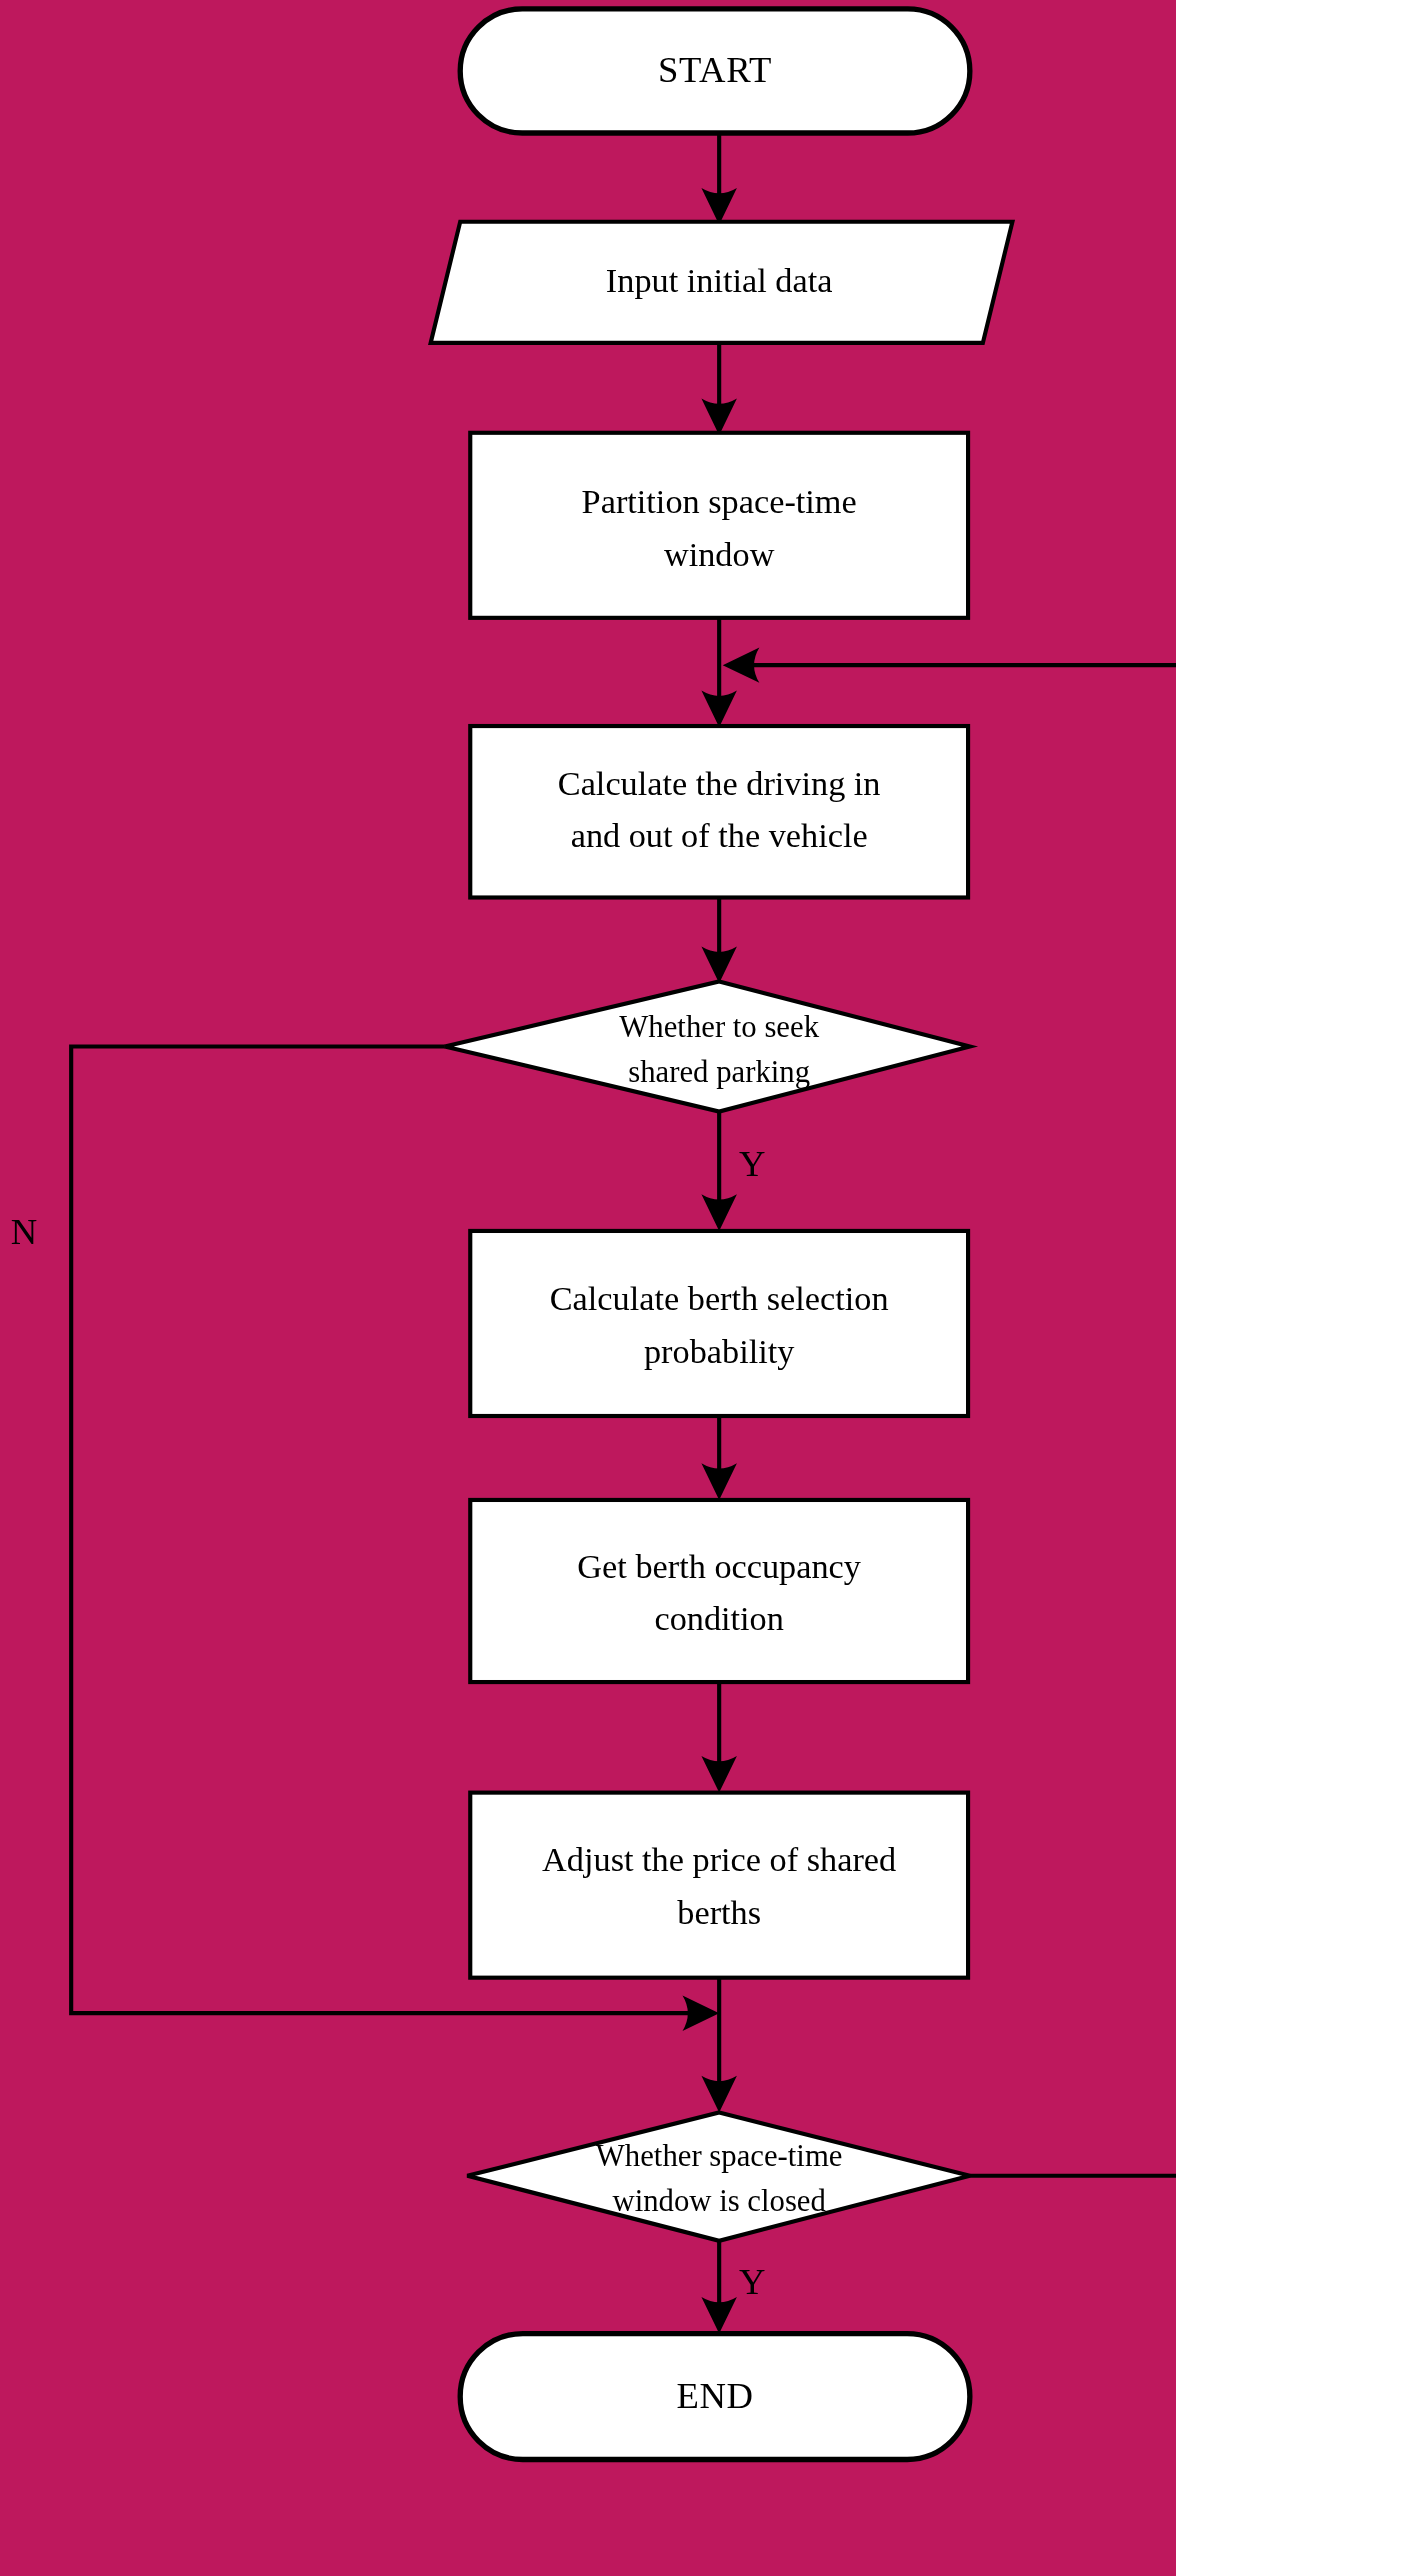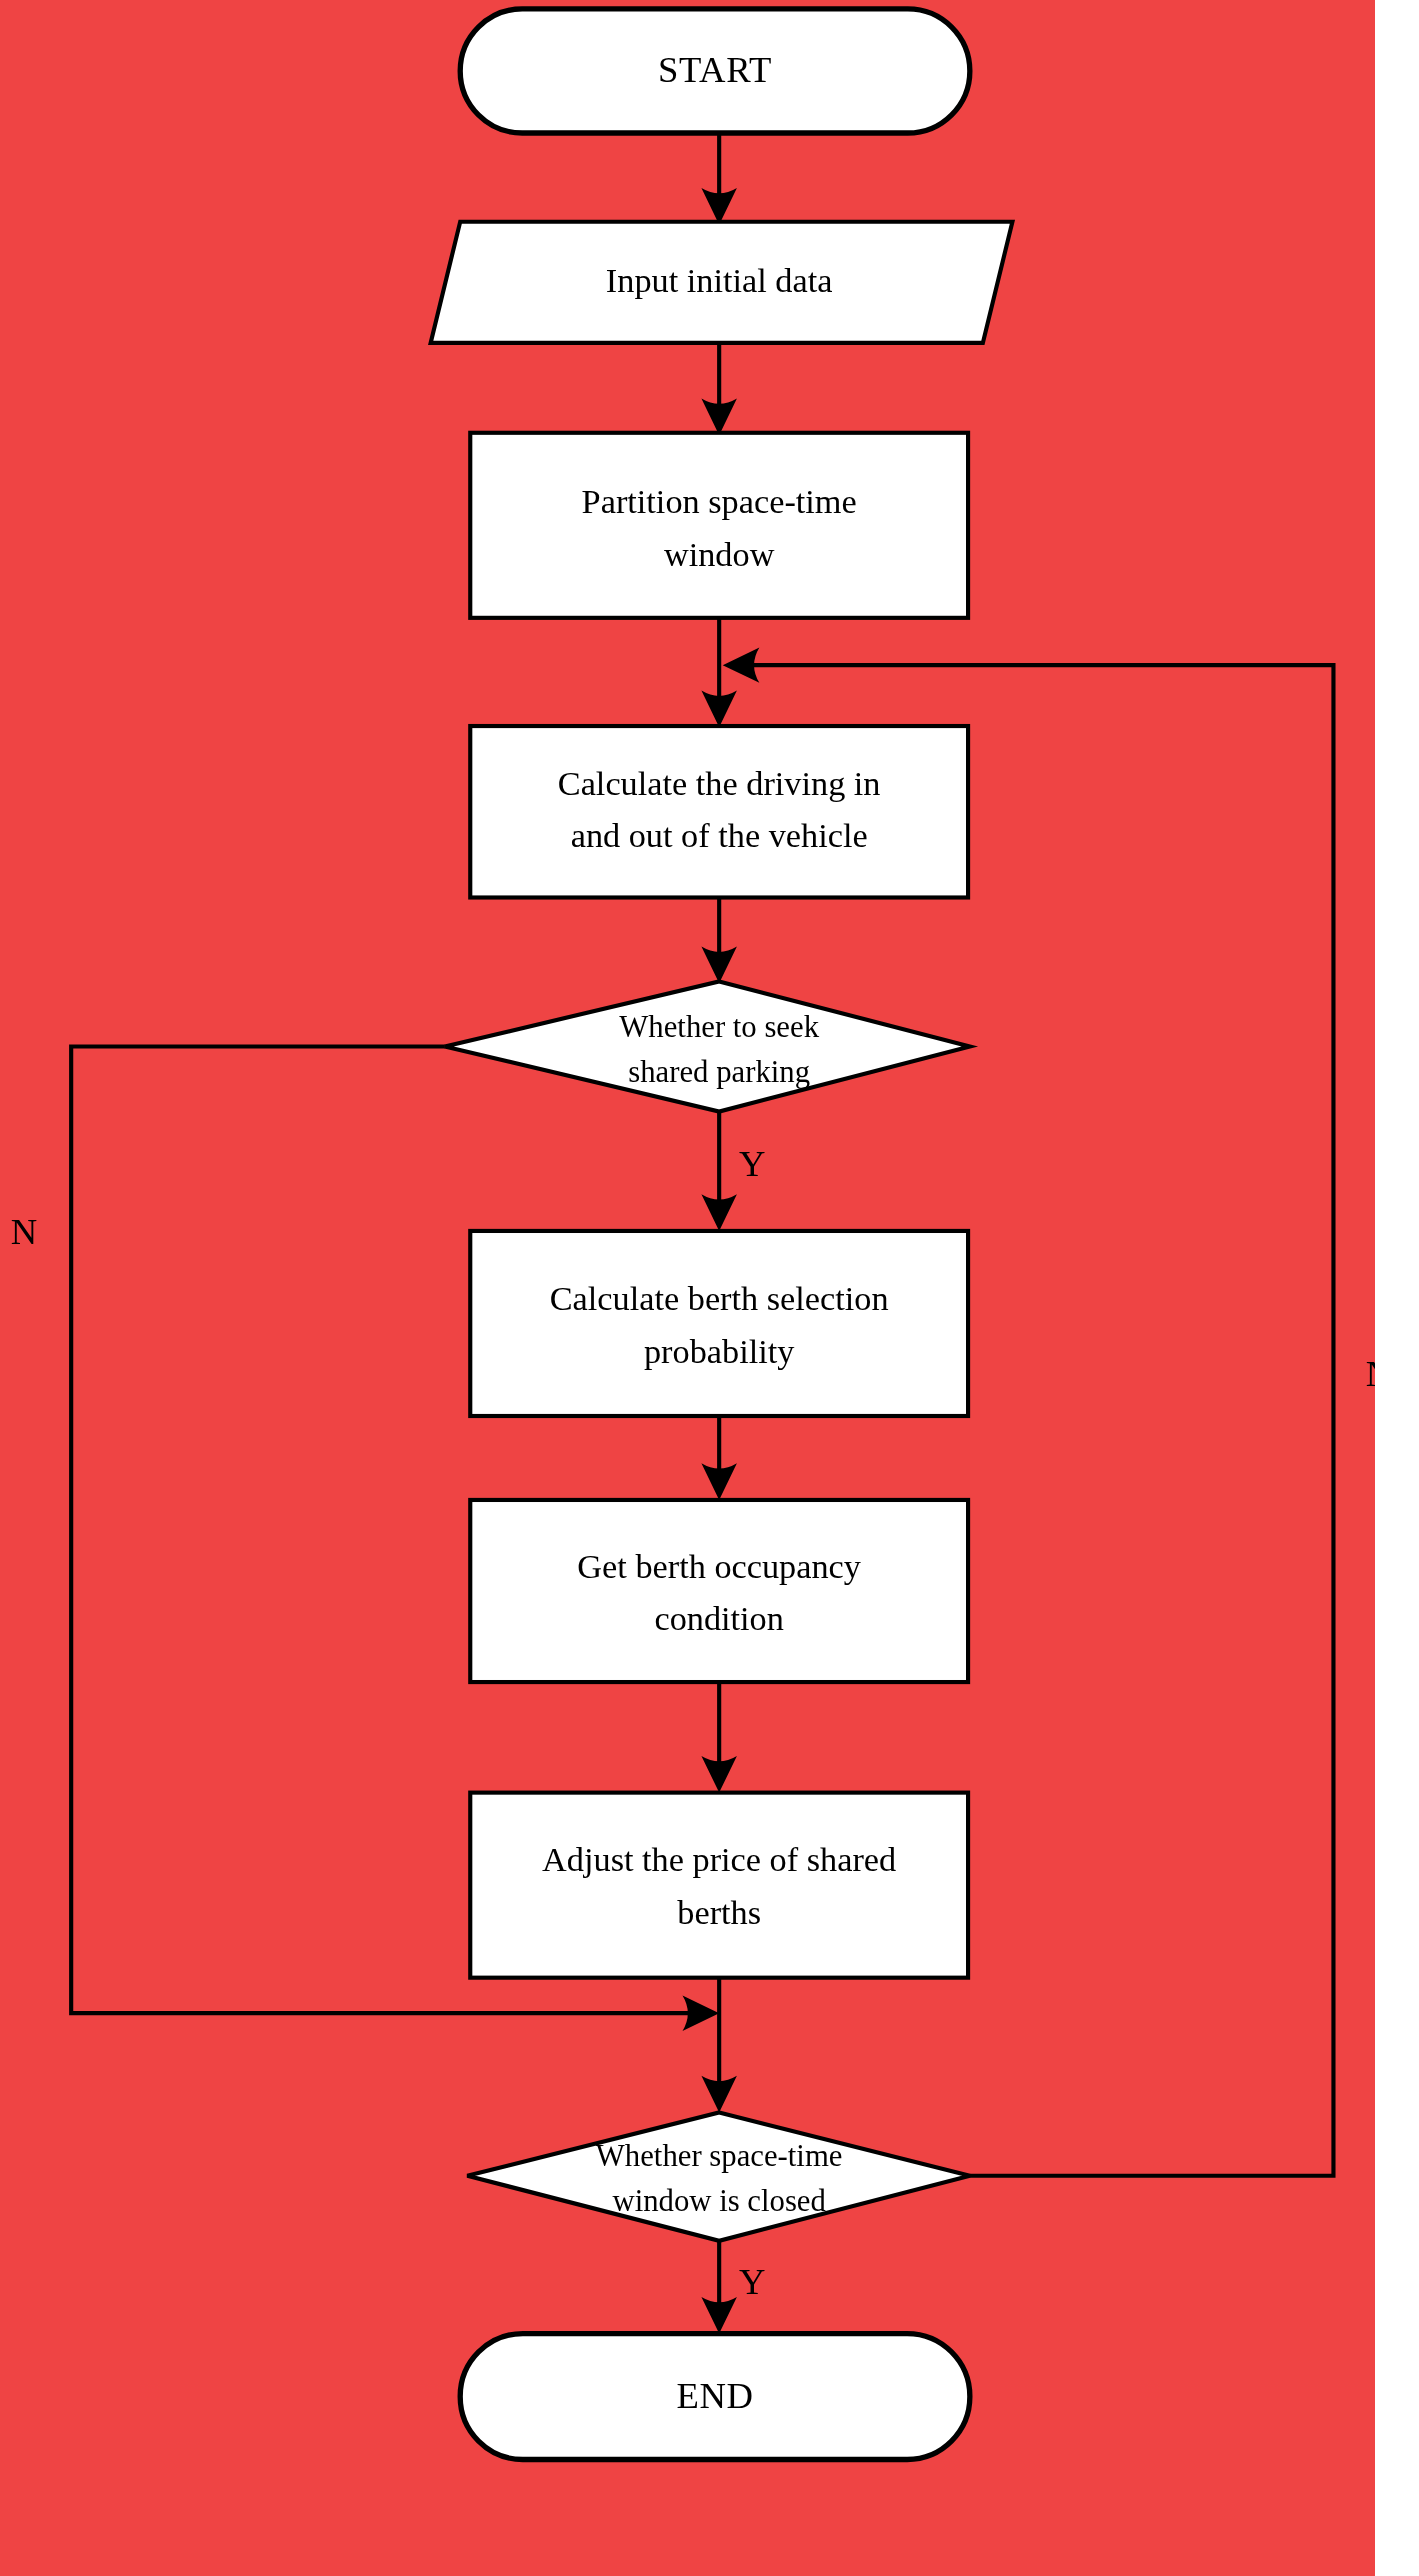"START" #canvas-wrap { background: #ef4444 -> #be185d; width: 1375px -> 1176px }
